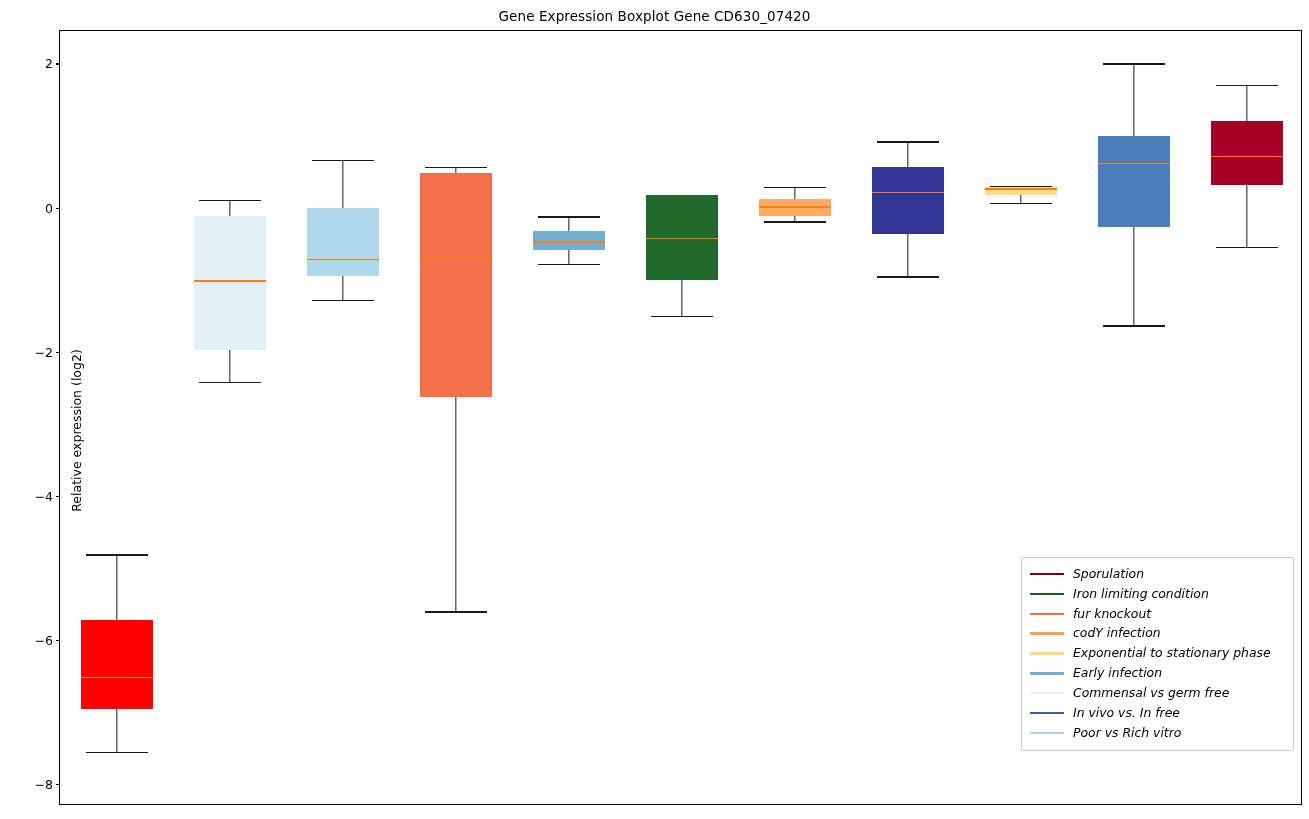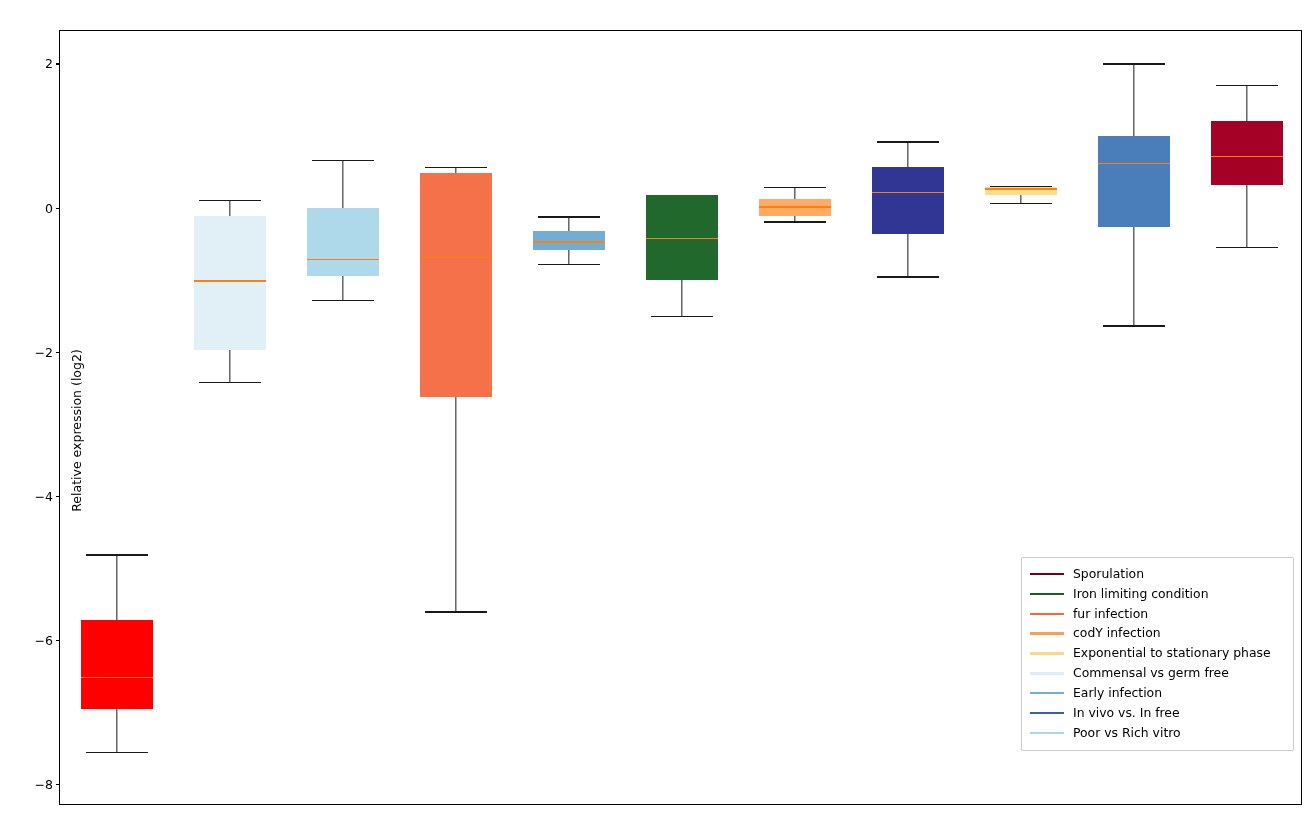"Gene Expression Boxplot Gene CD630_07420" div { html: none -> <div>Gene Expression Boxplot Gene CD630_07420</div> }
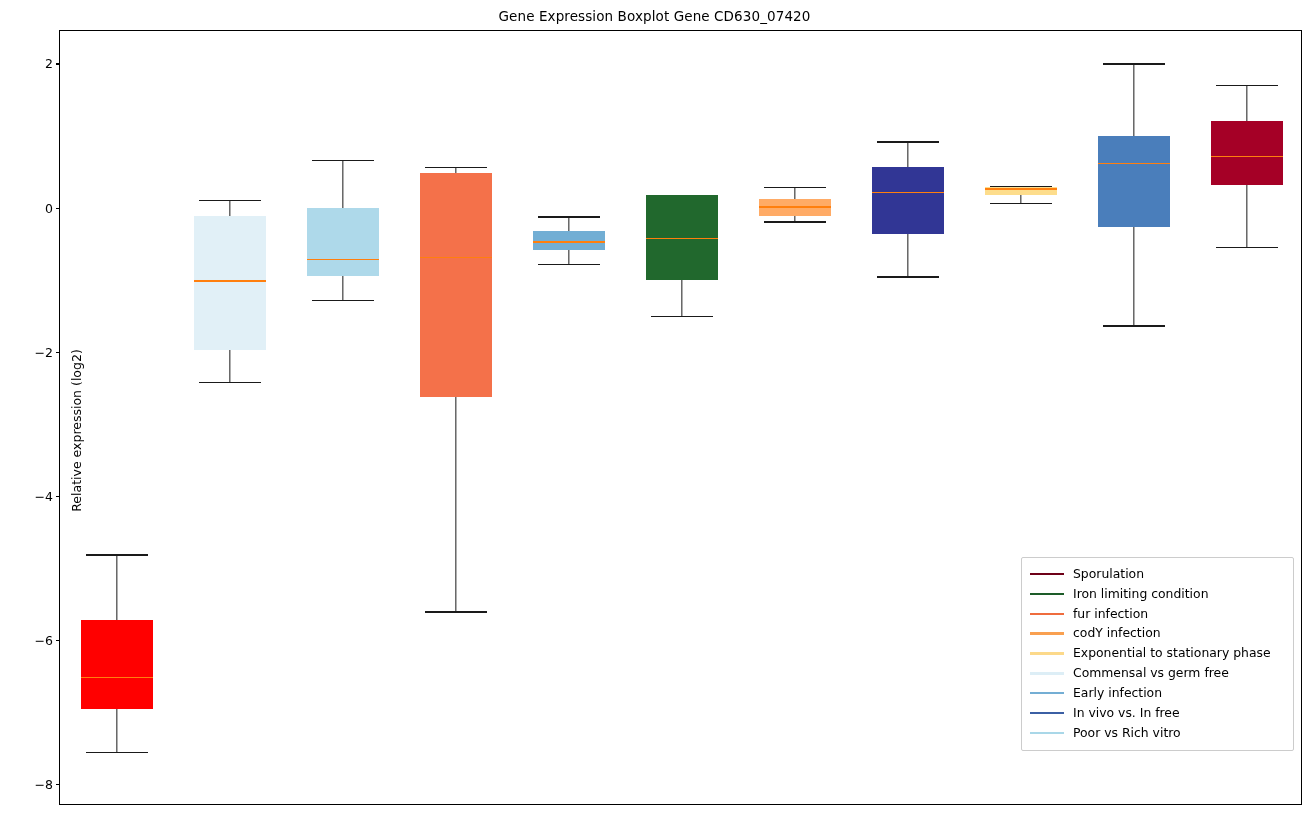"Sporulation" .legend-row { font-style: none -> italic }
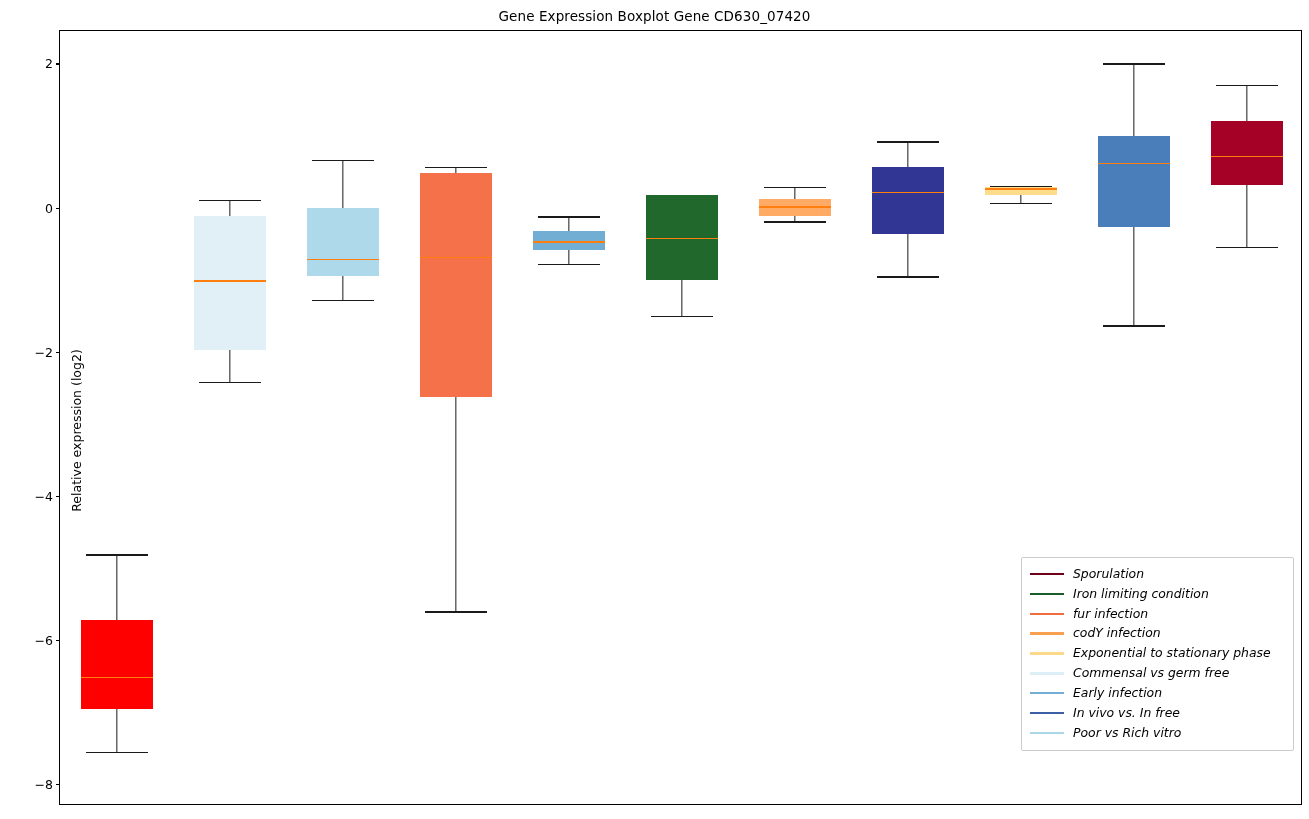"fur infection" div.legend-label { text: infection -> knockout }
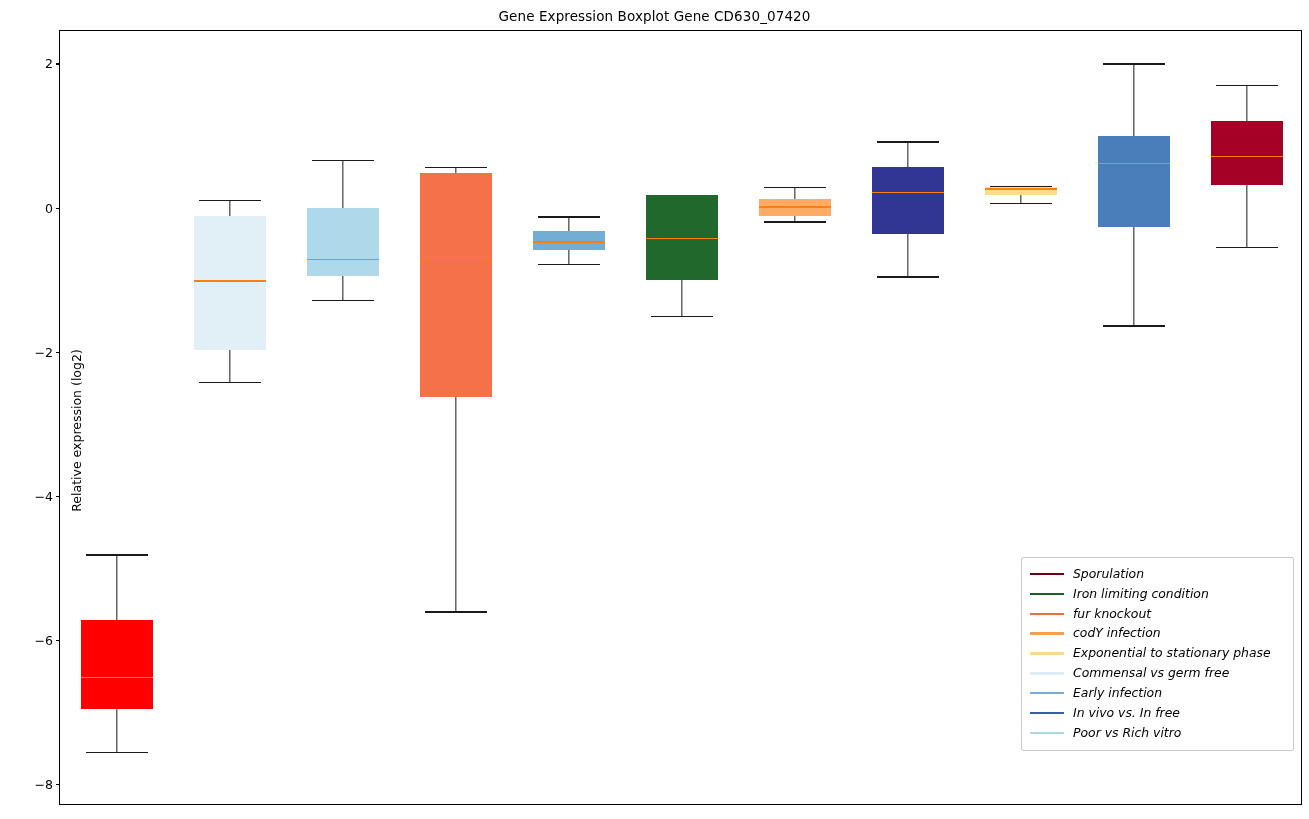"Commensal vs germ free" div.legend-row { order: before "Early infection" -> after "Early infection" }
